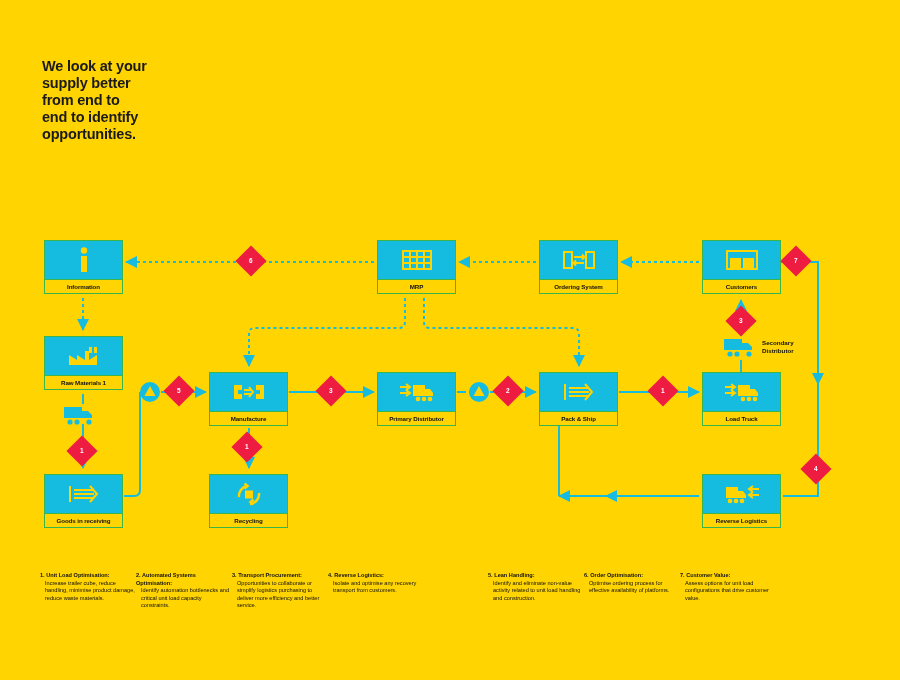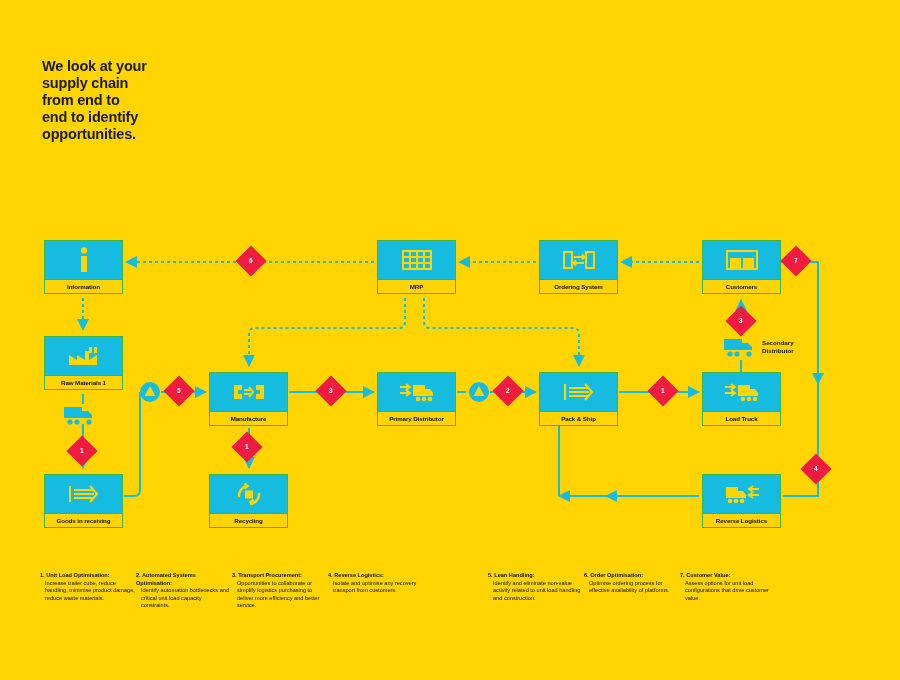"We look at your" div.headline { text: chain -> better }
